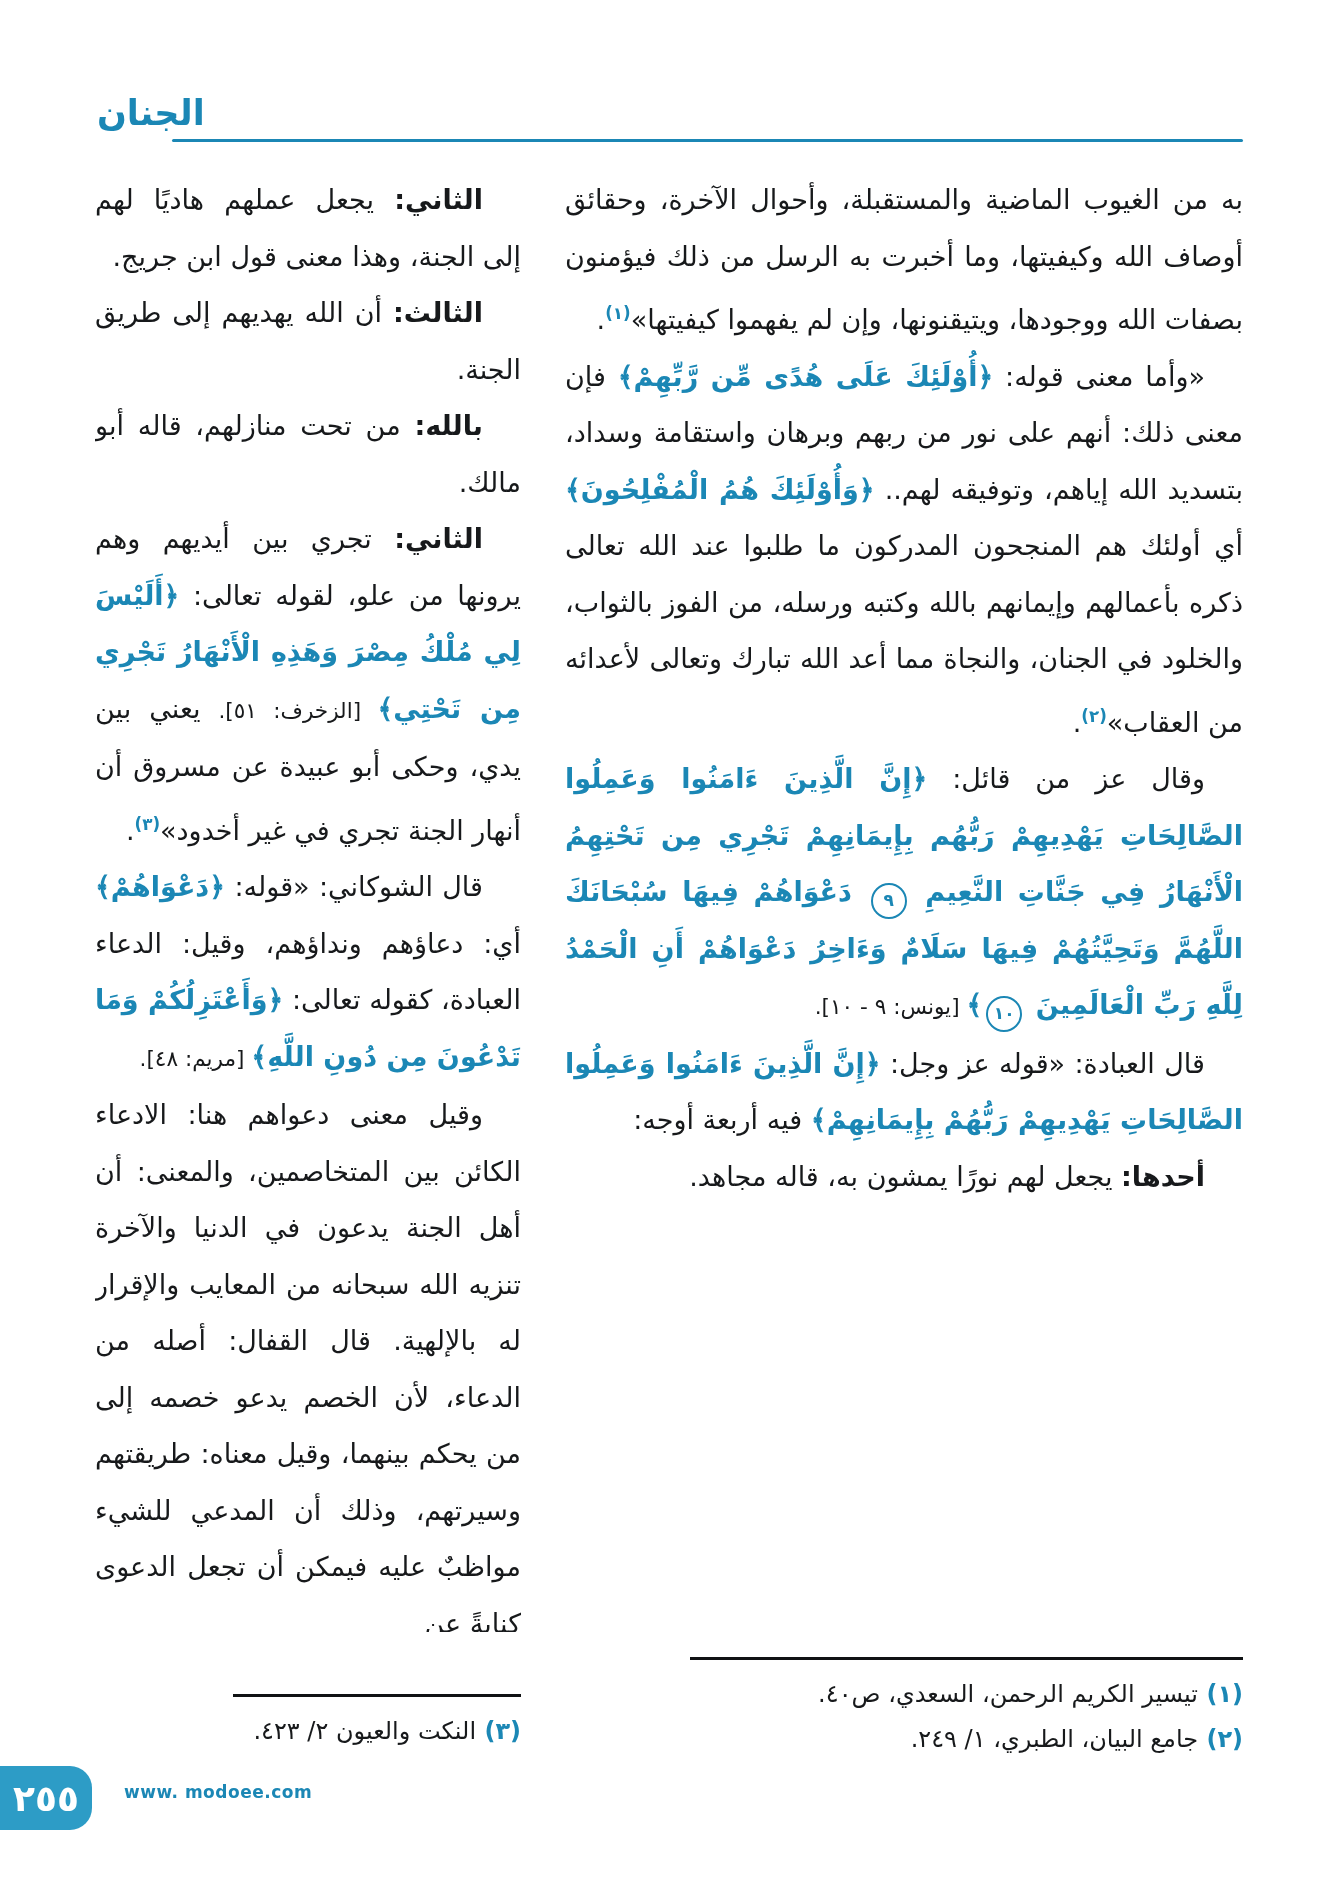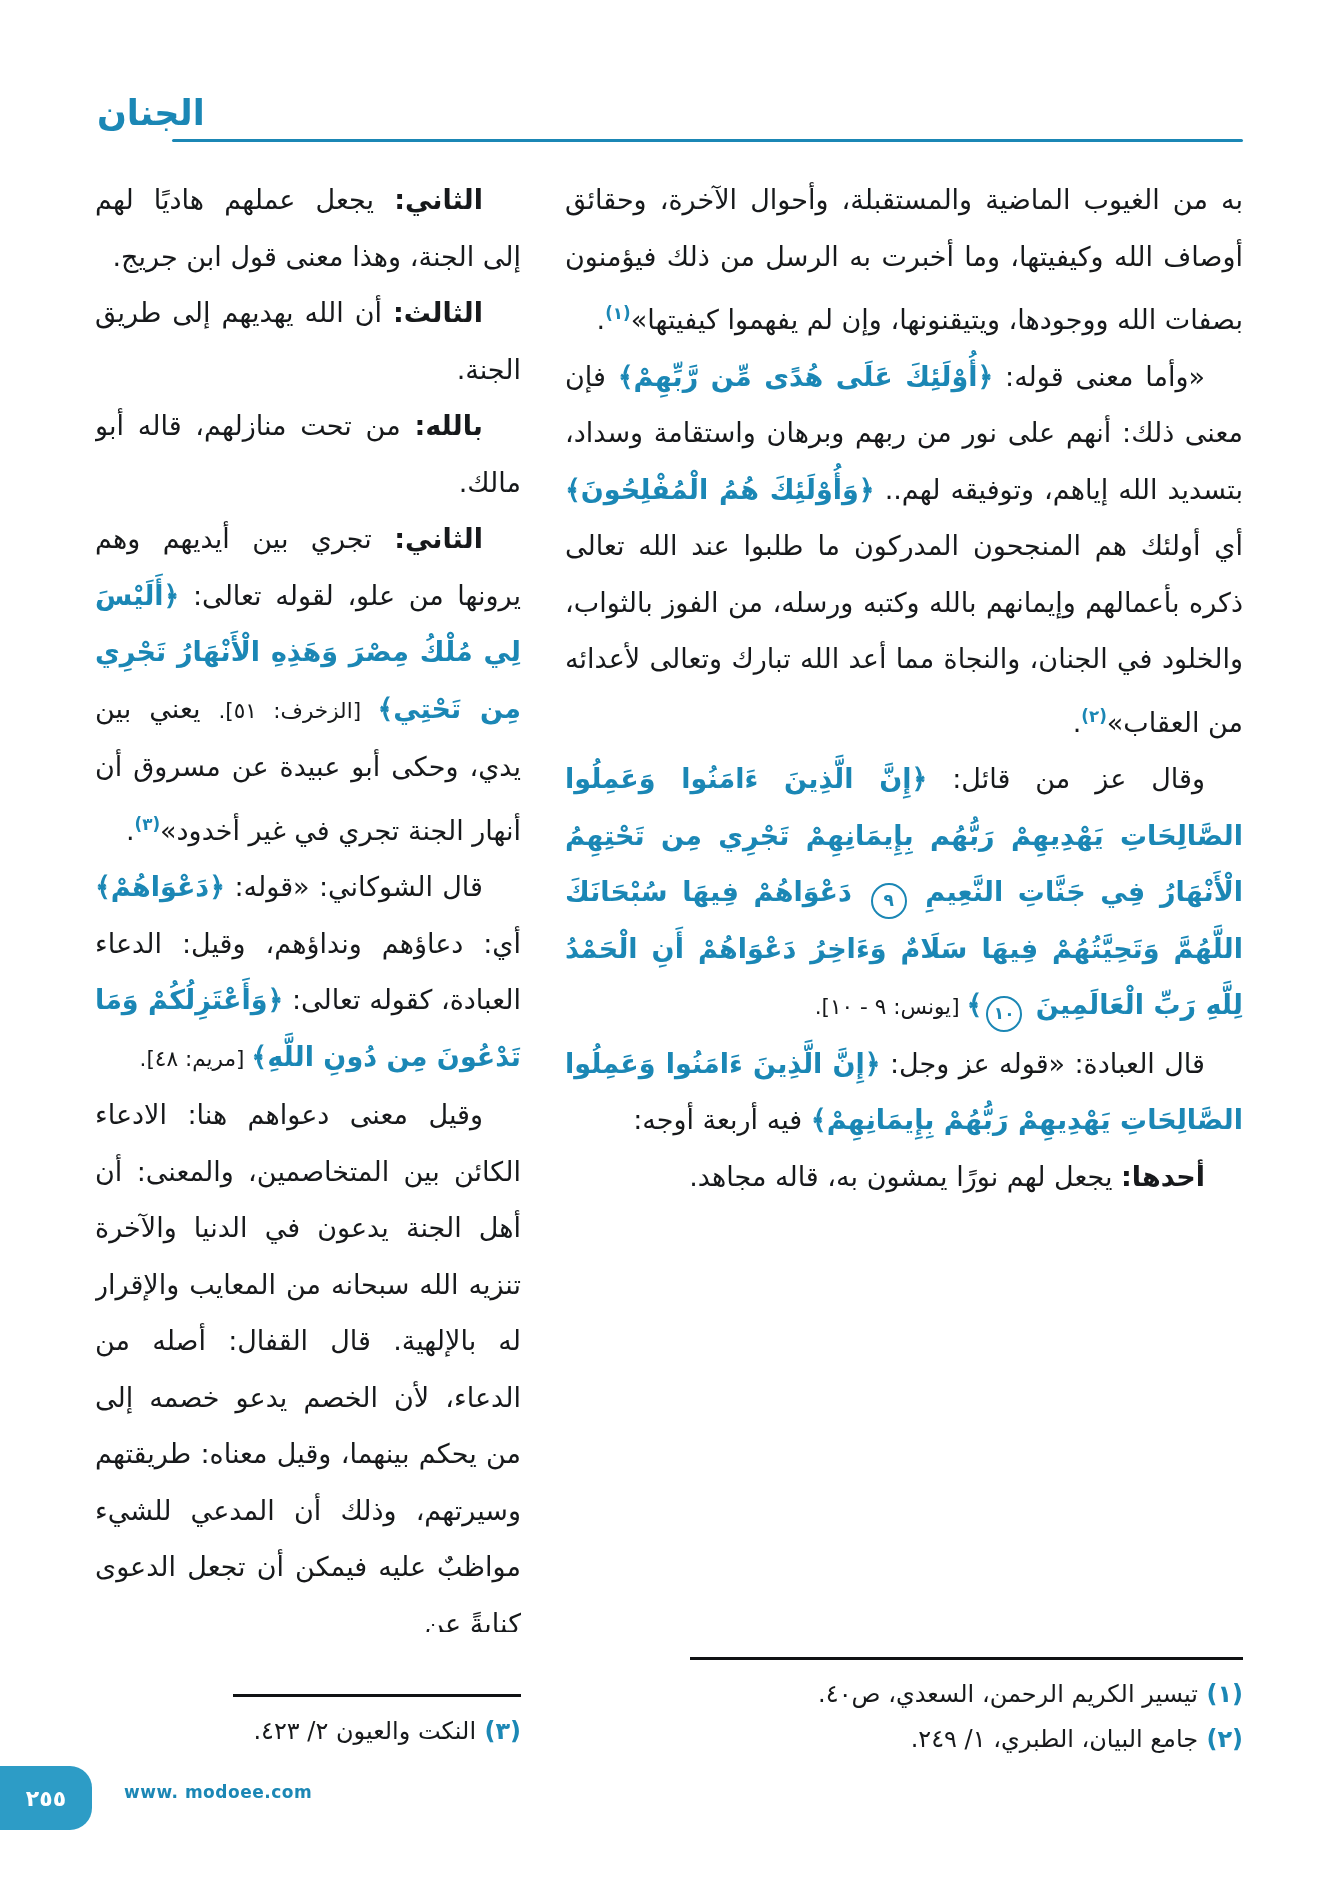"٢٥٥" .page-badge { font-size: 22px -> 36px }
